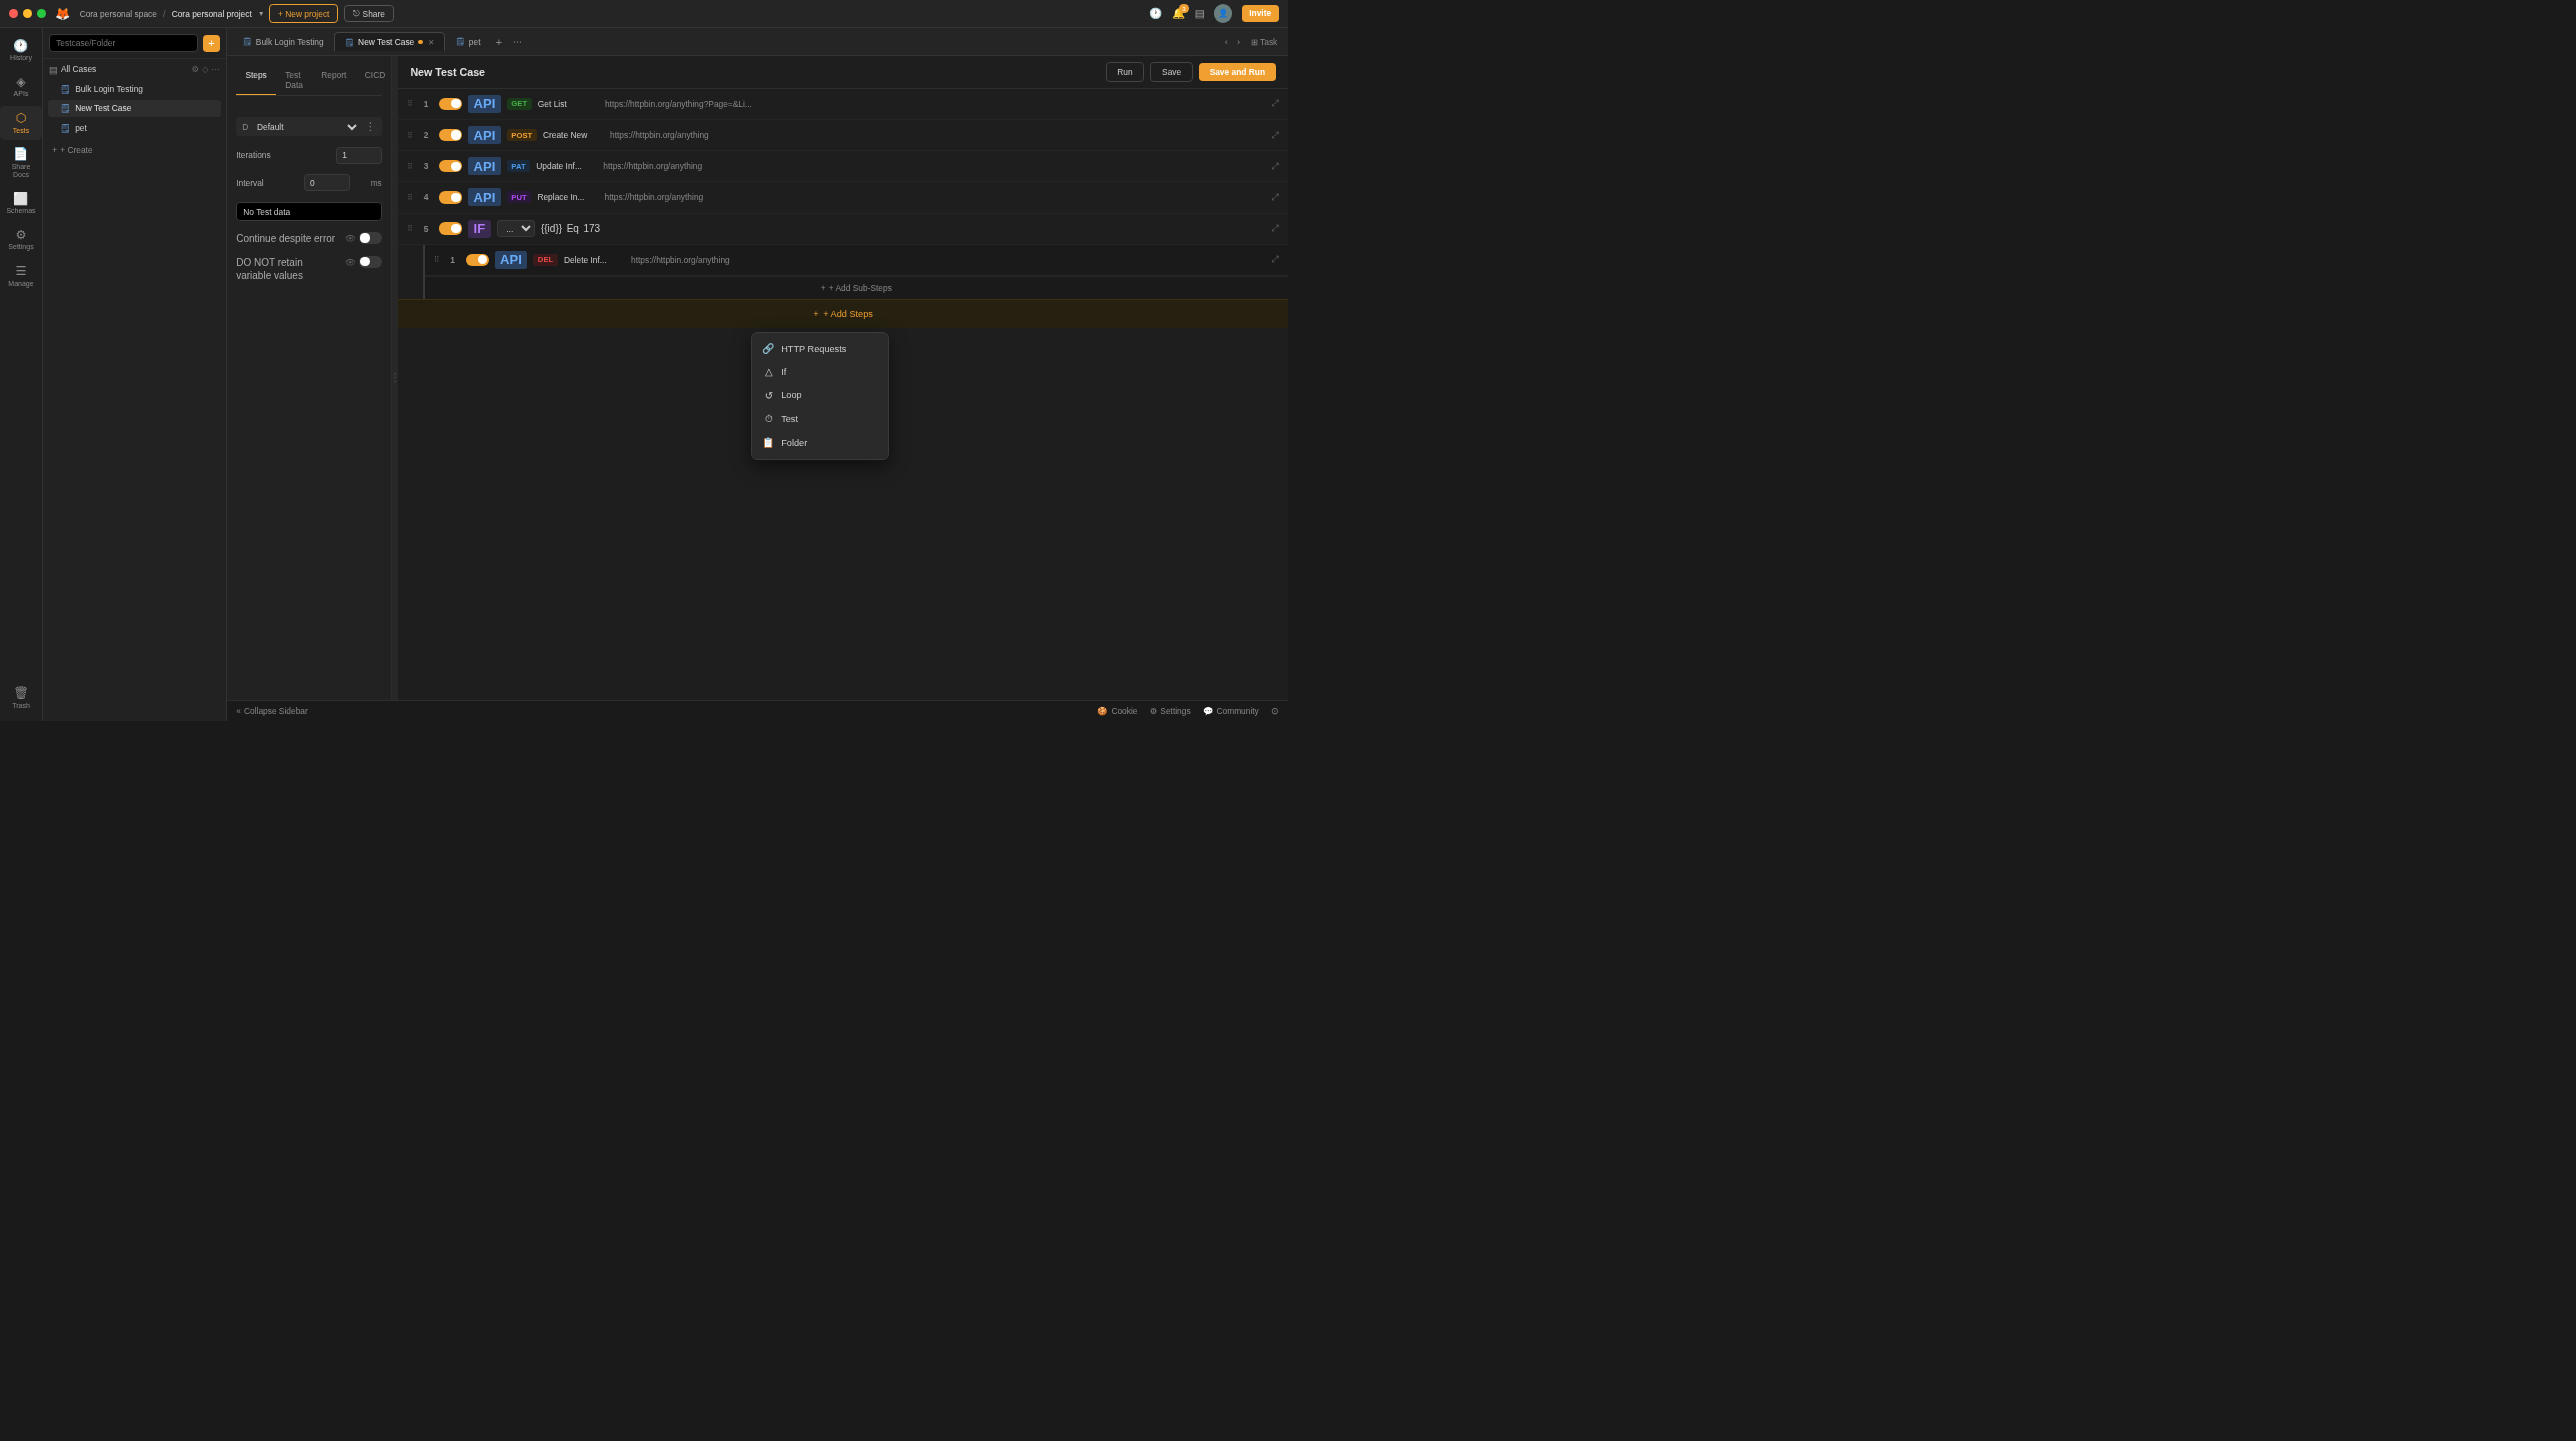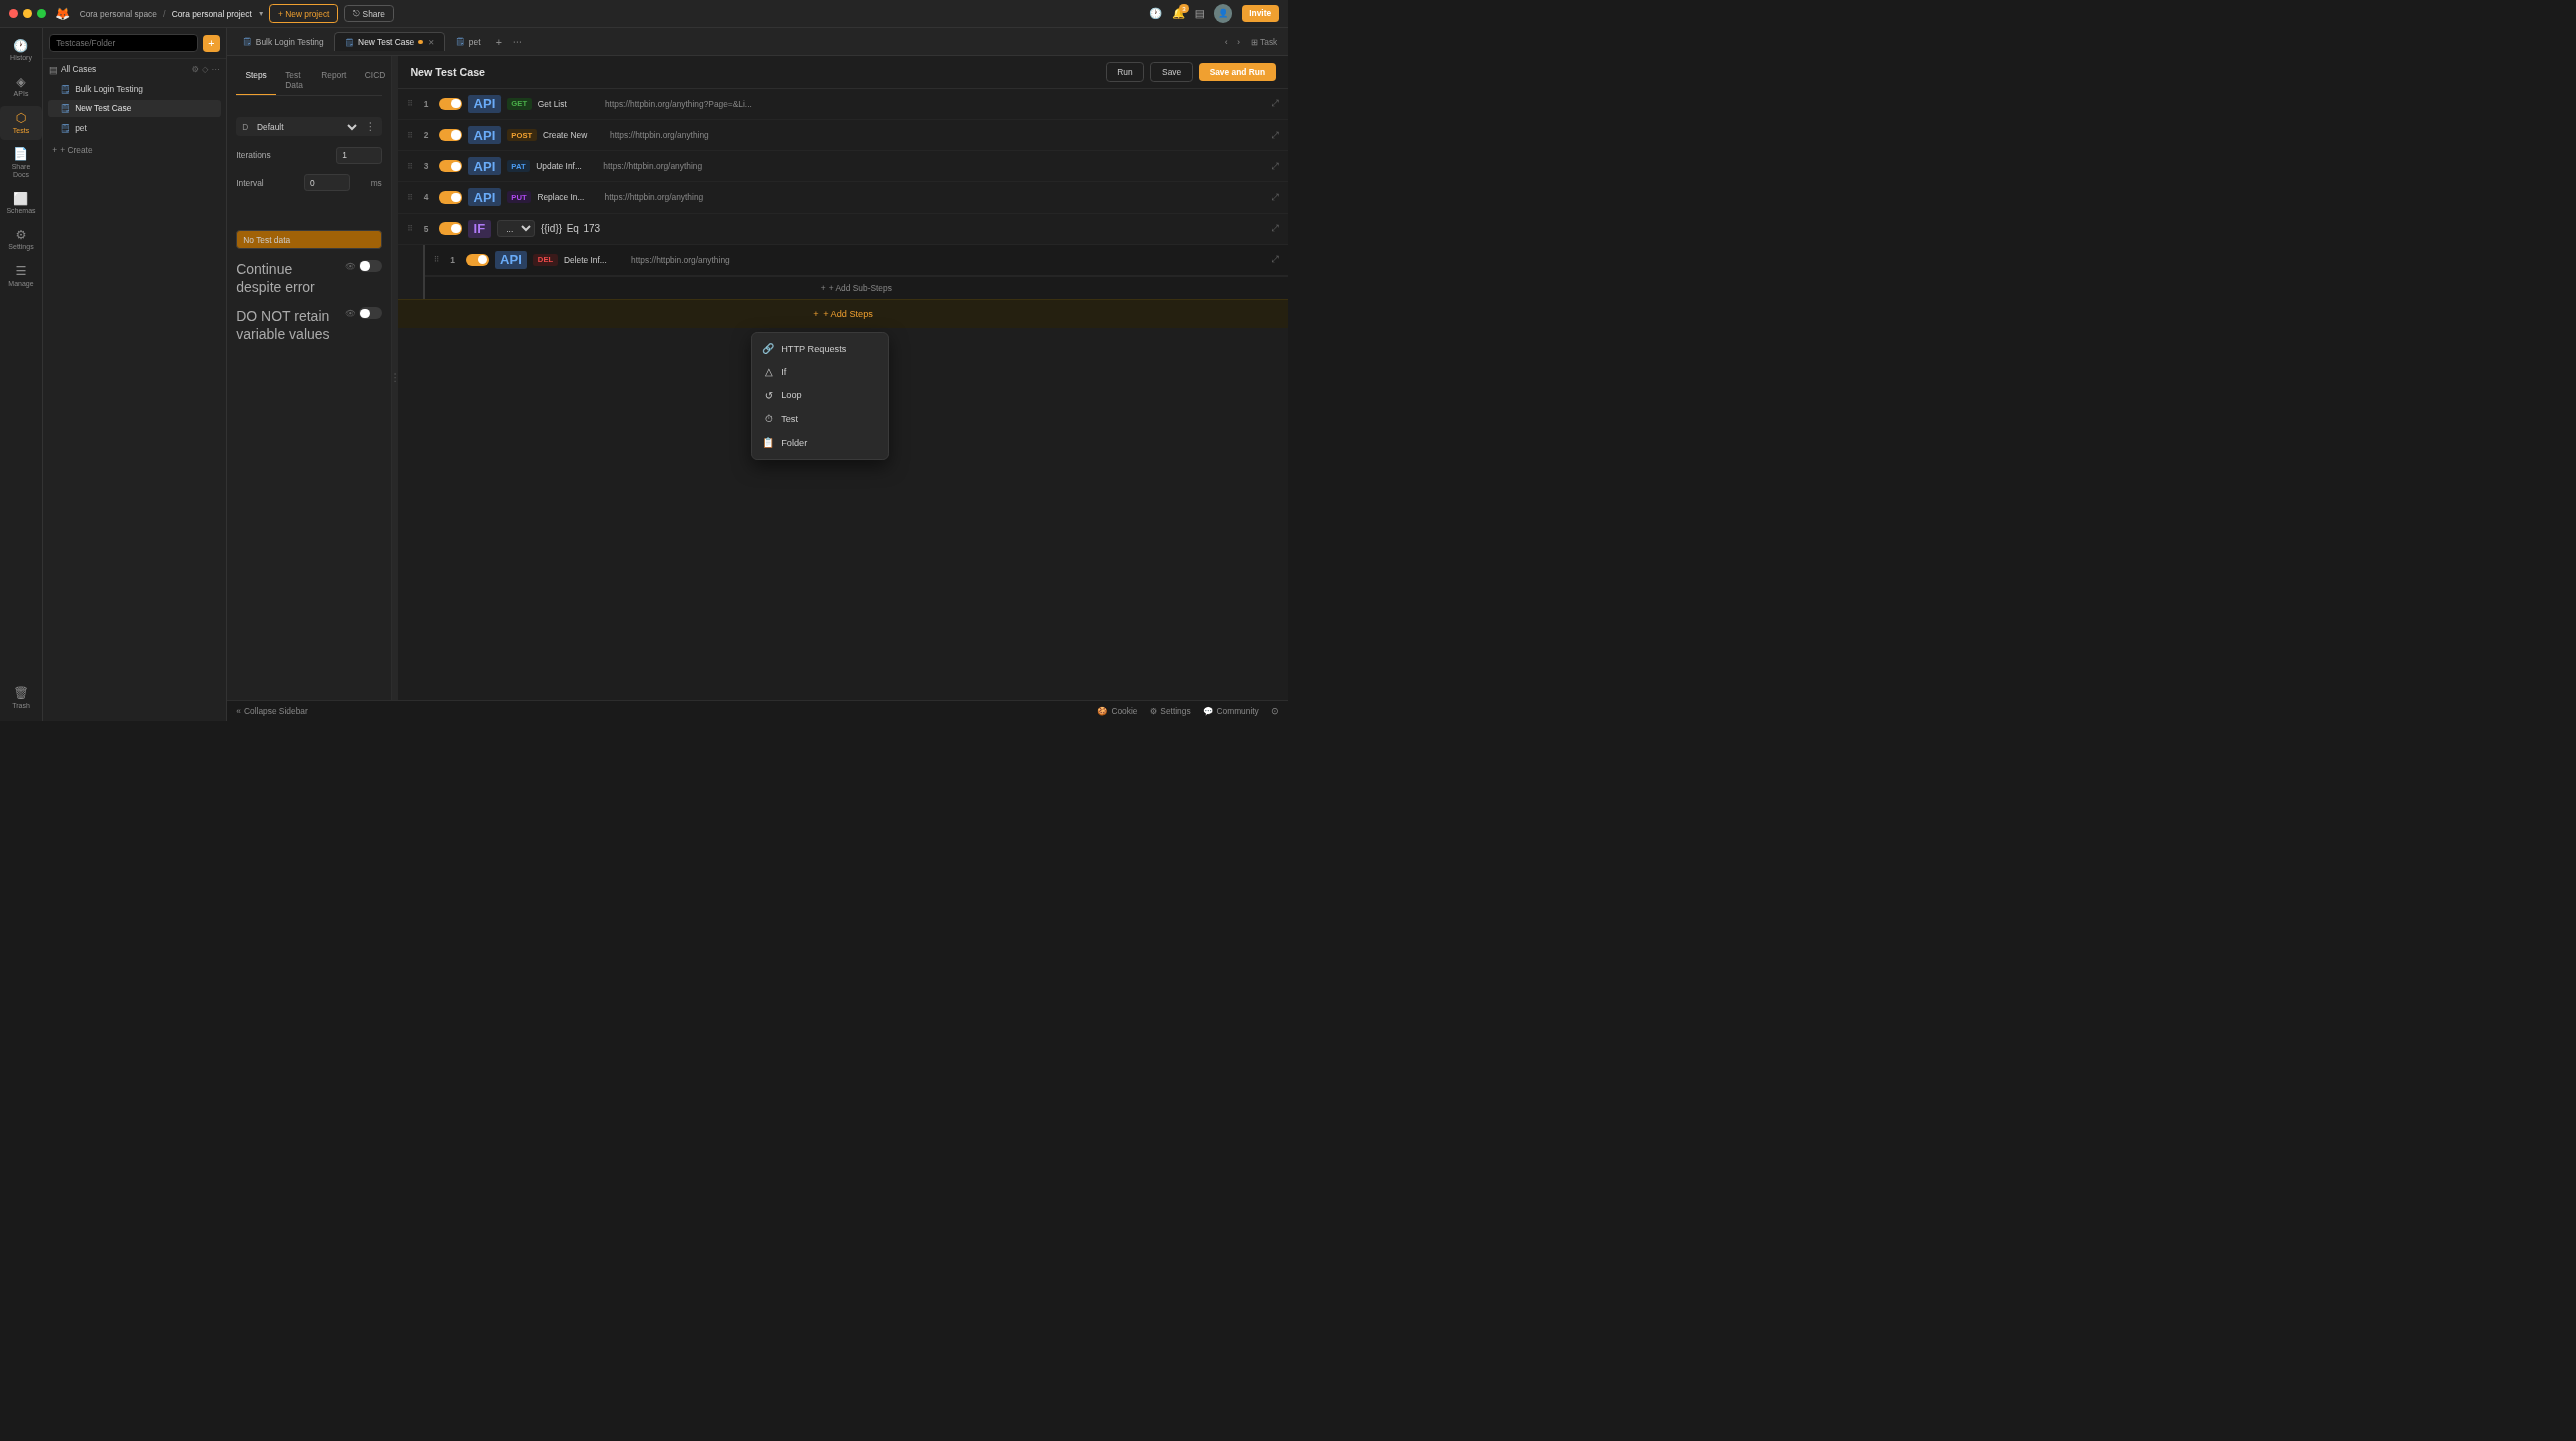"No Test data" .select-full { background: #a16207 -> #000000; margin-top: 28px -> none }
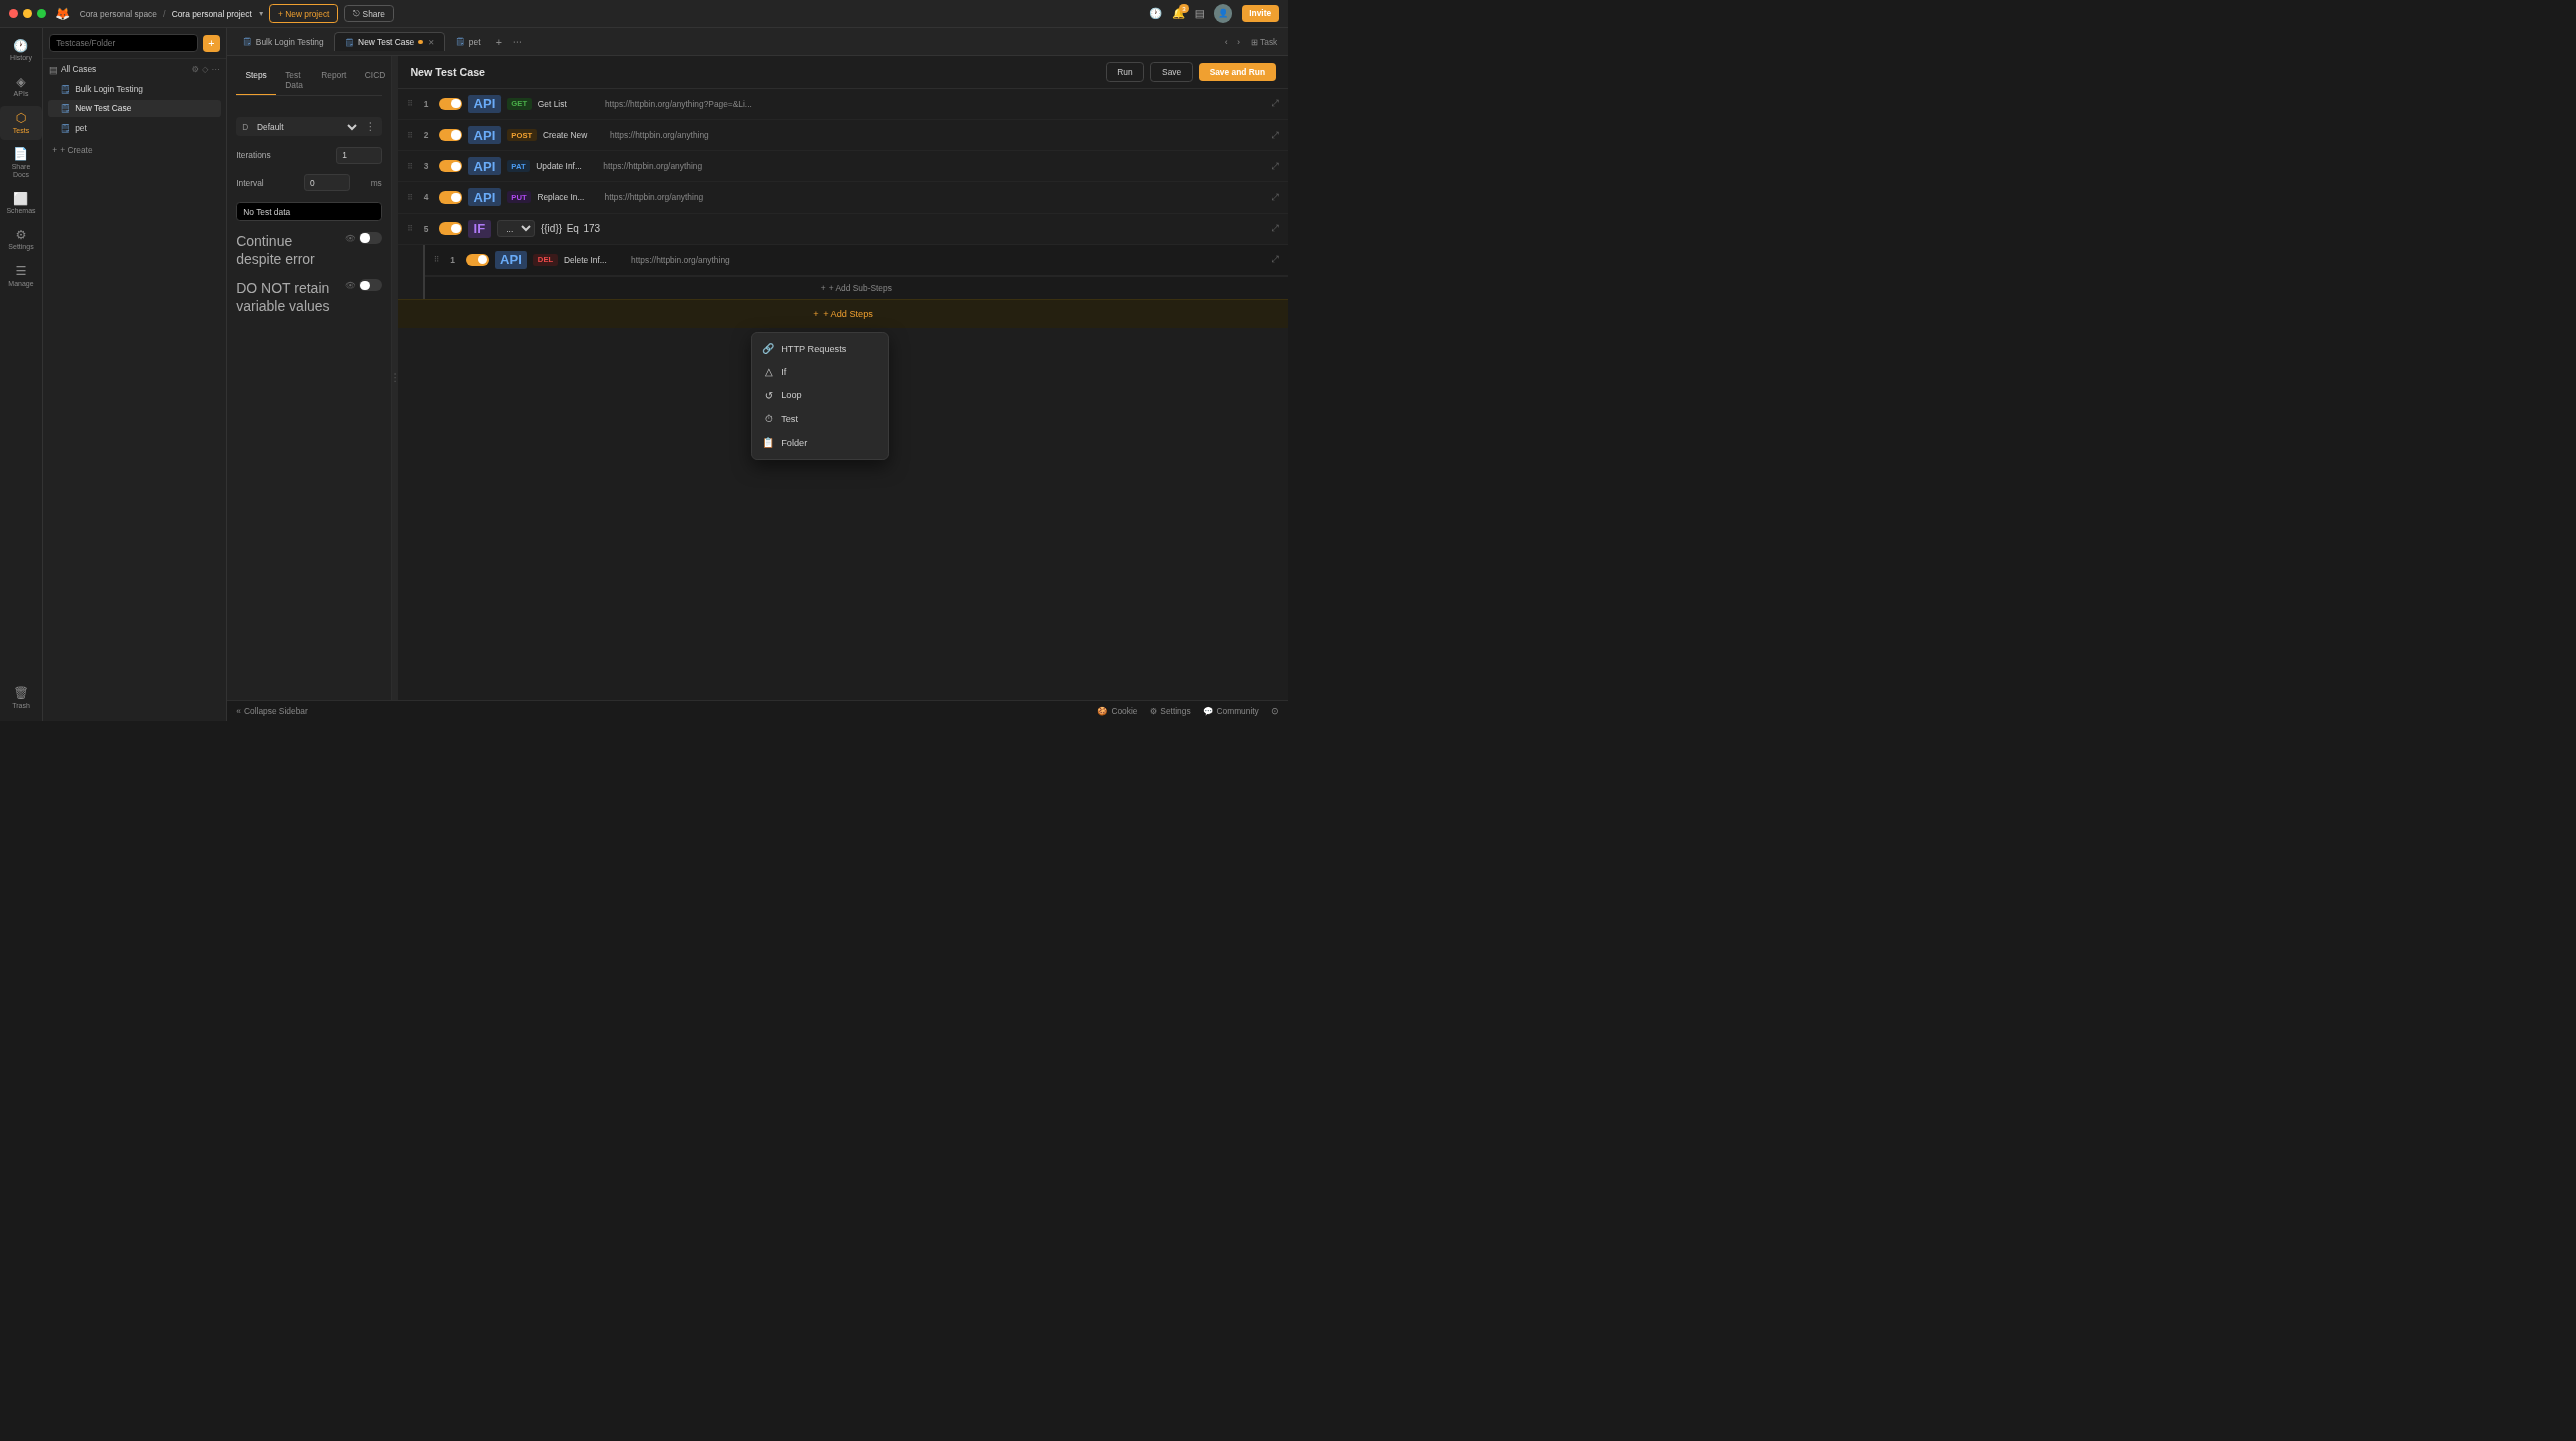"Continue despite error" .toggle-label { font-size: 14px -> 10px }
